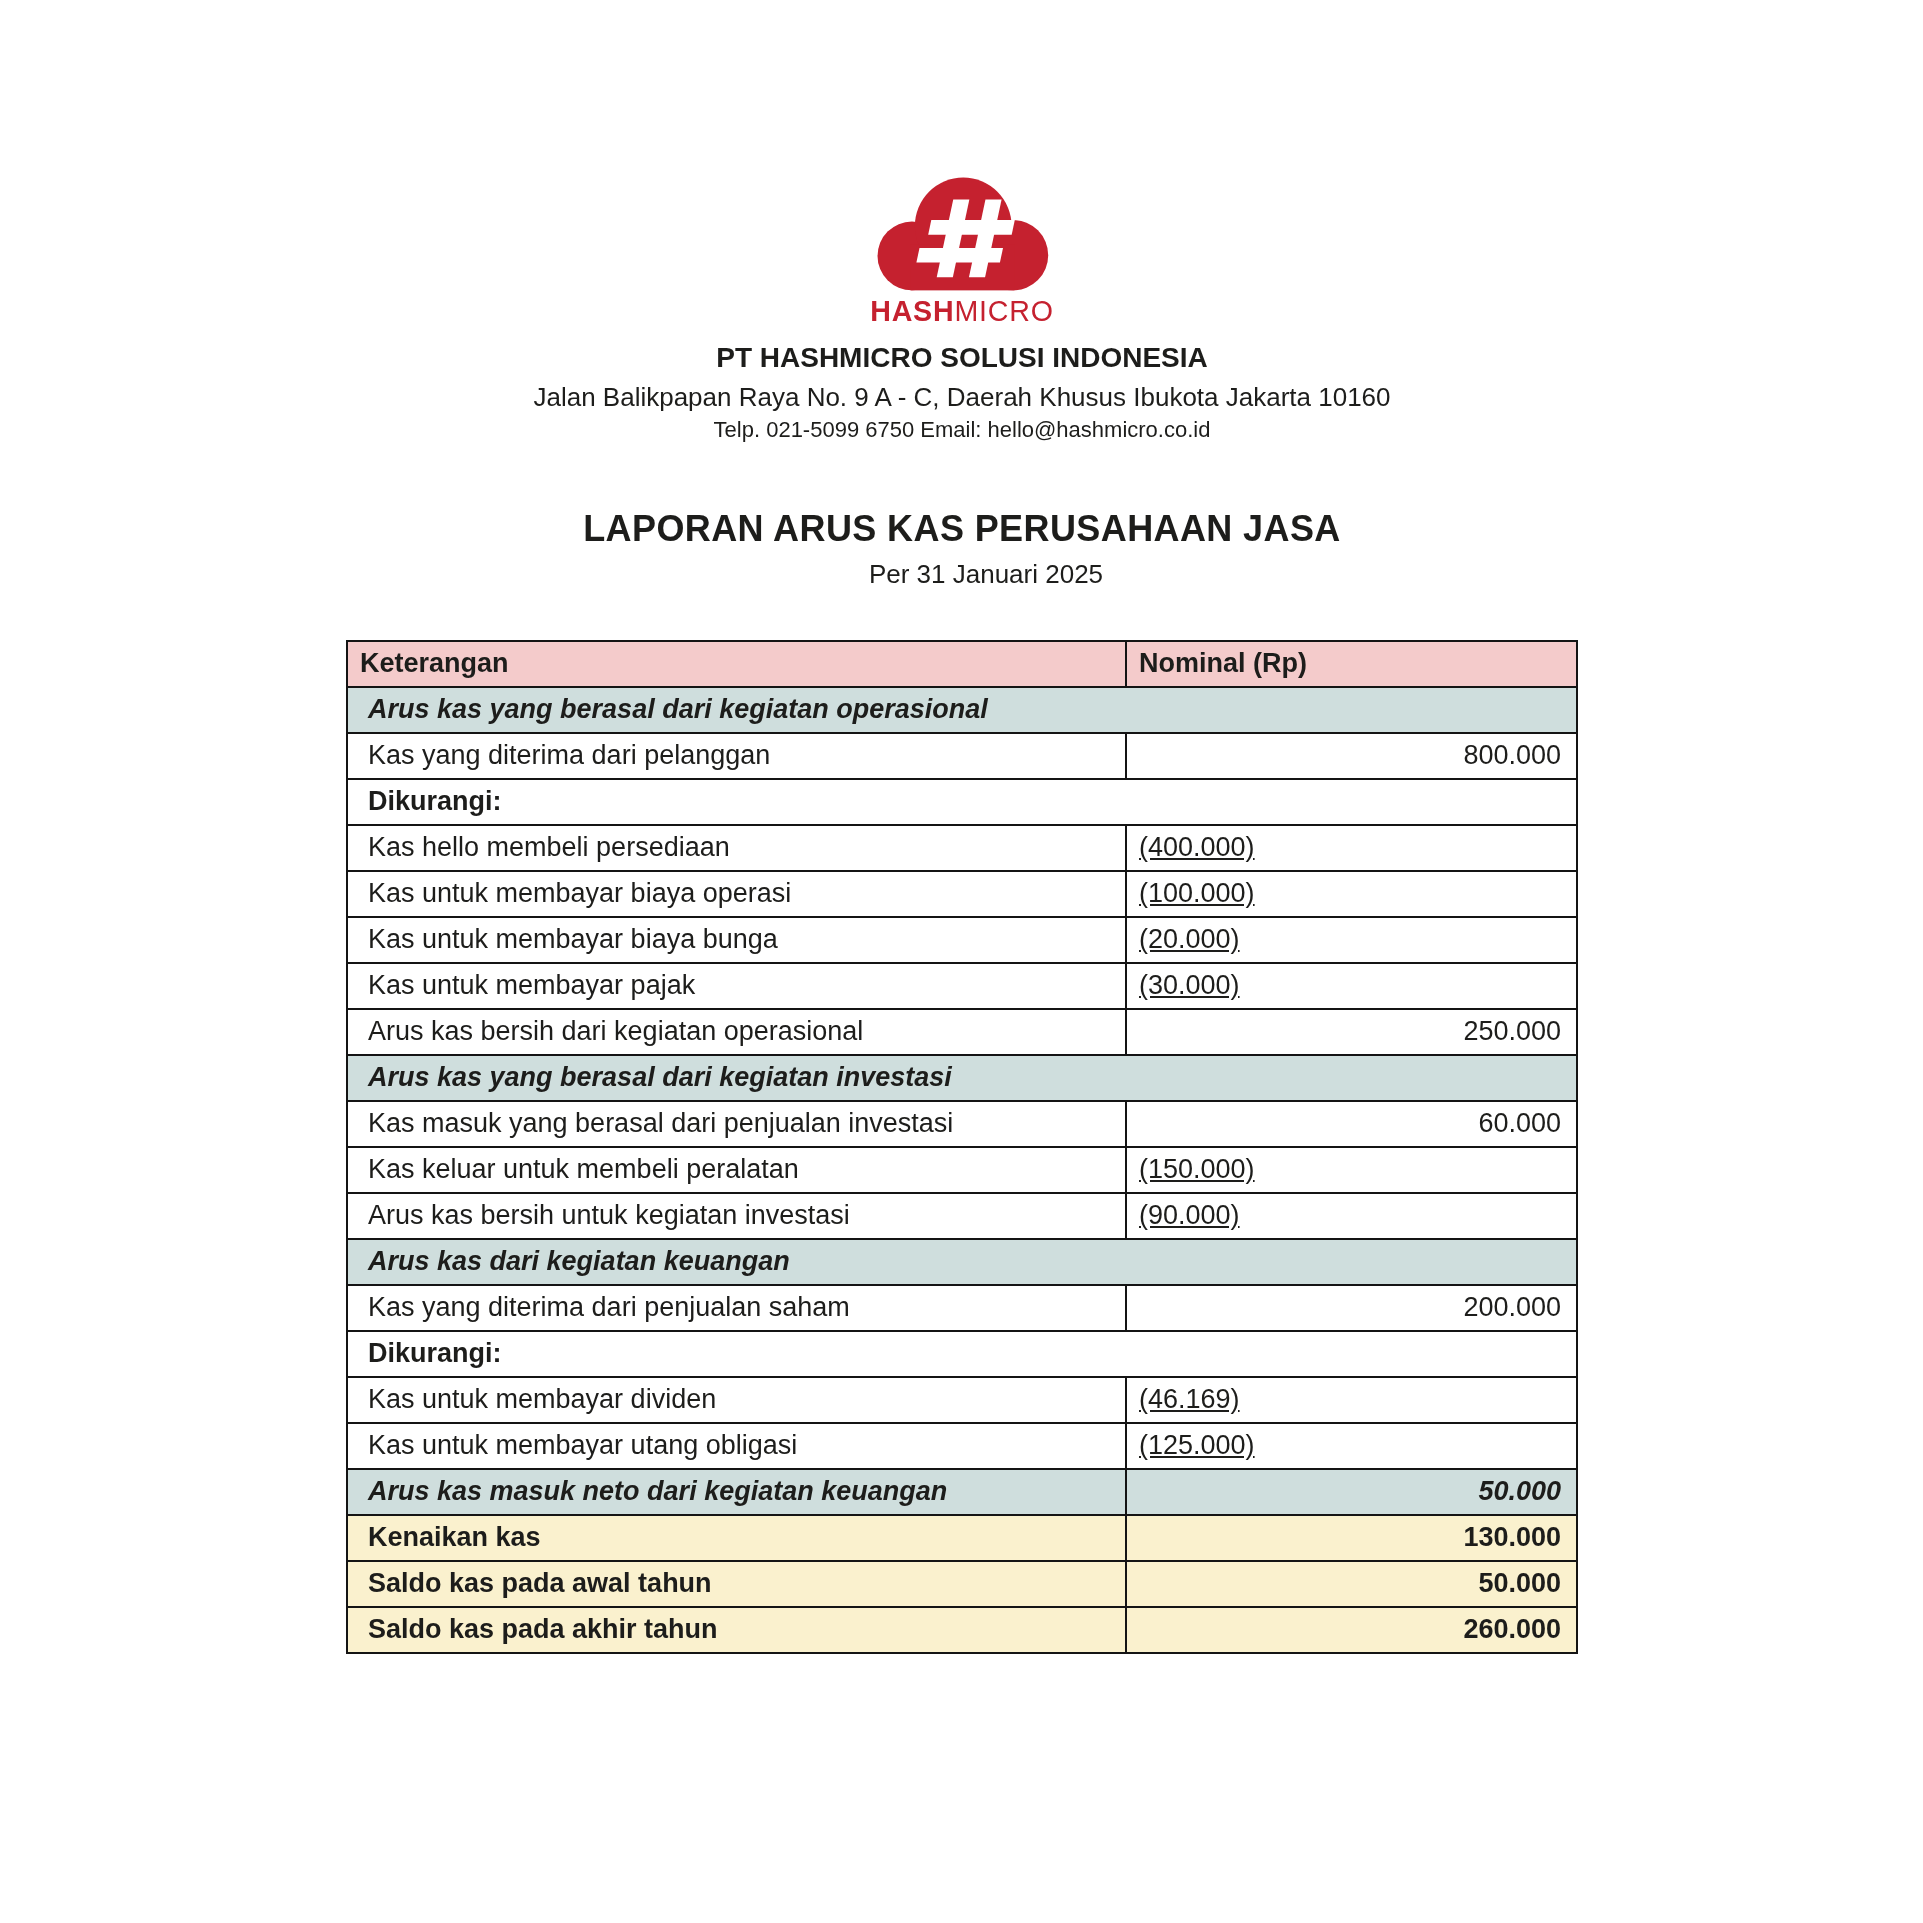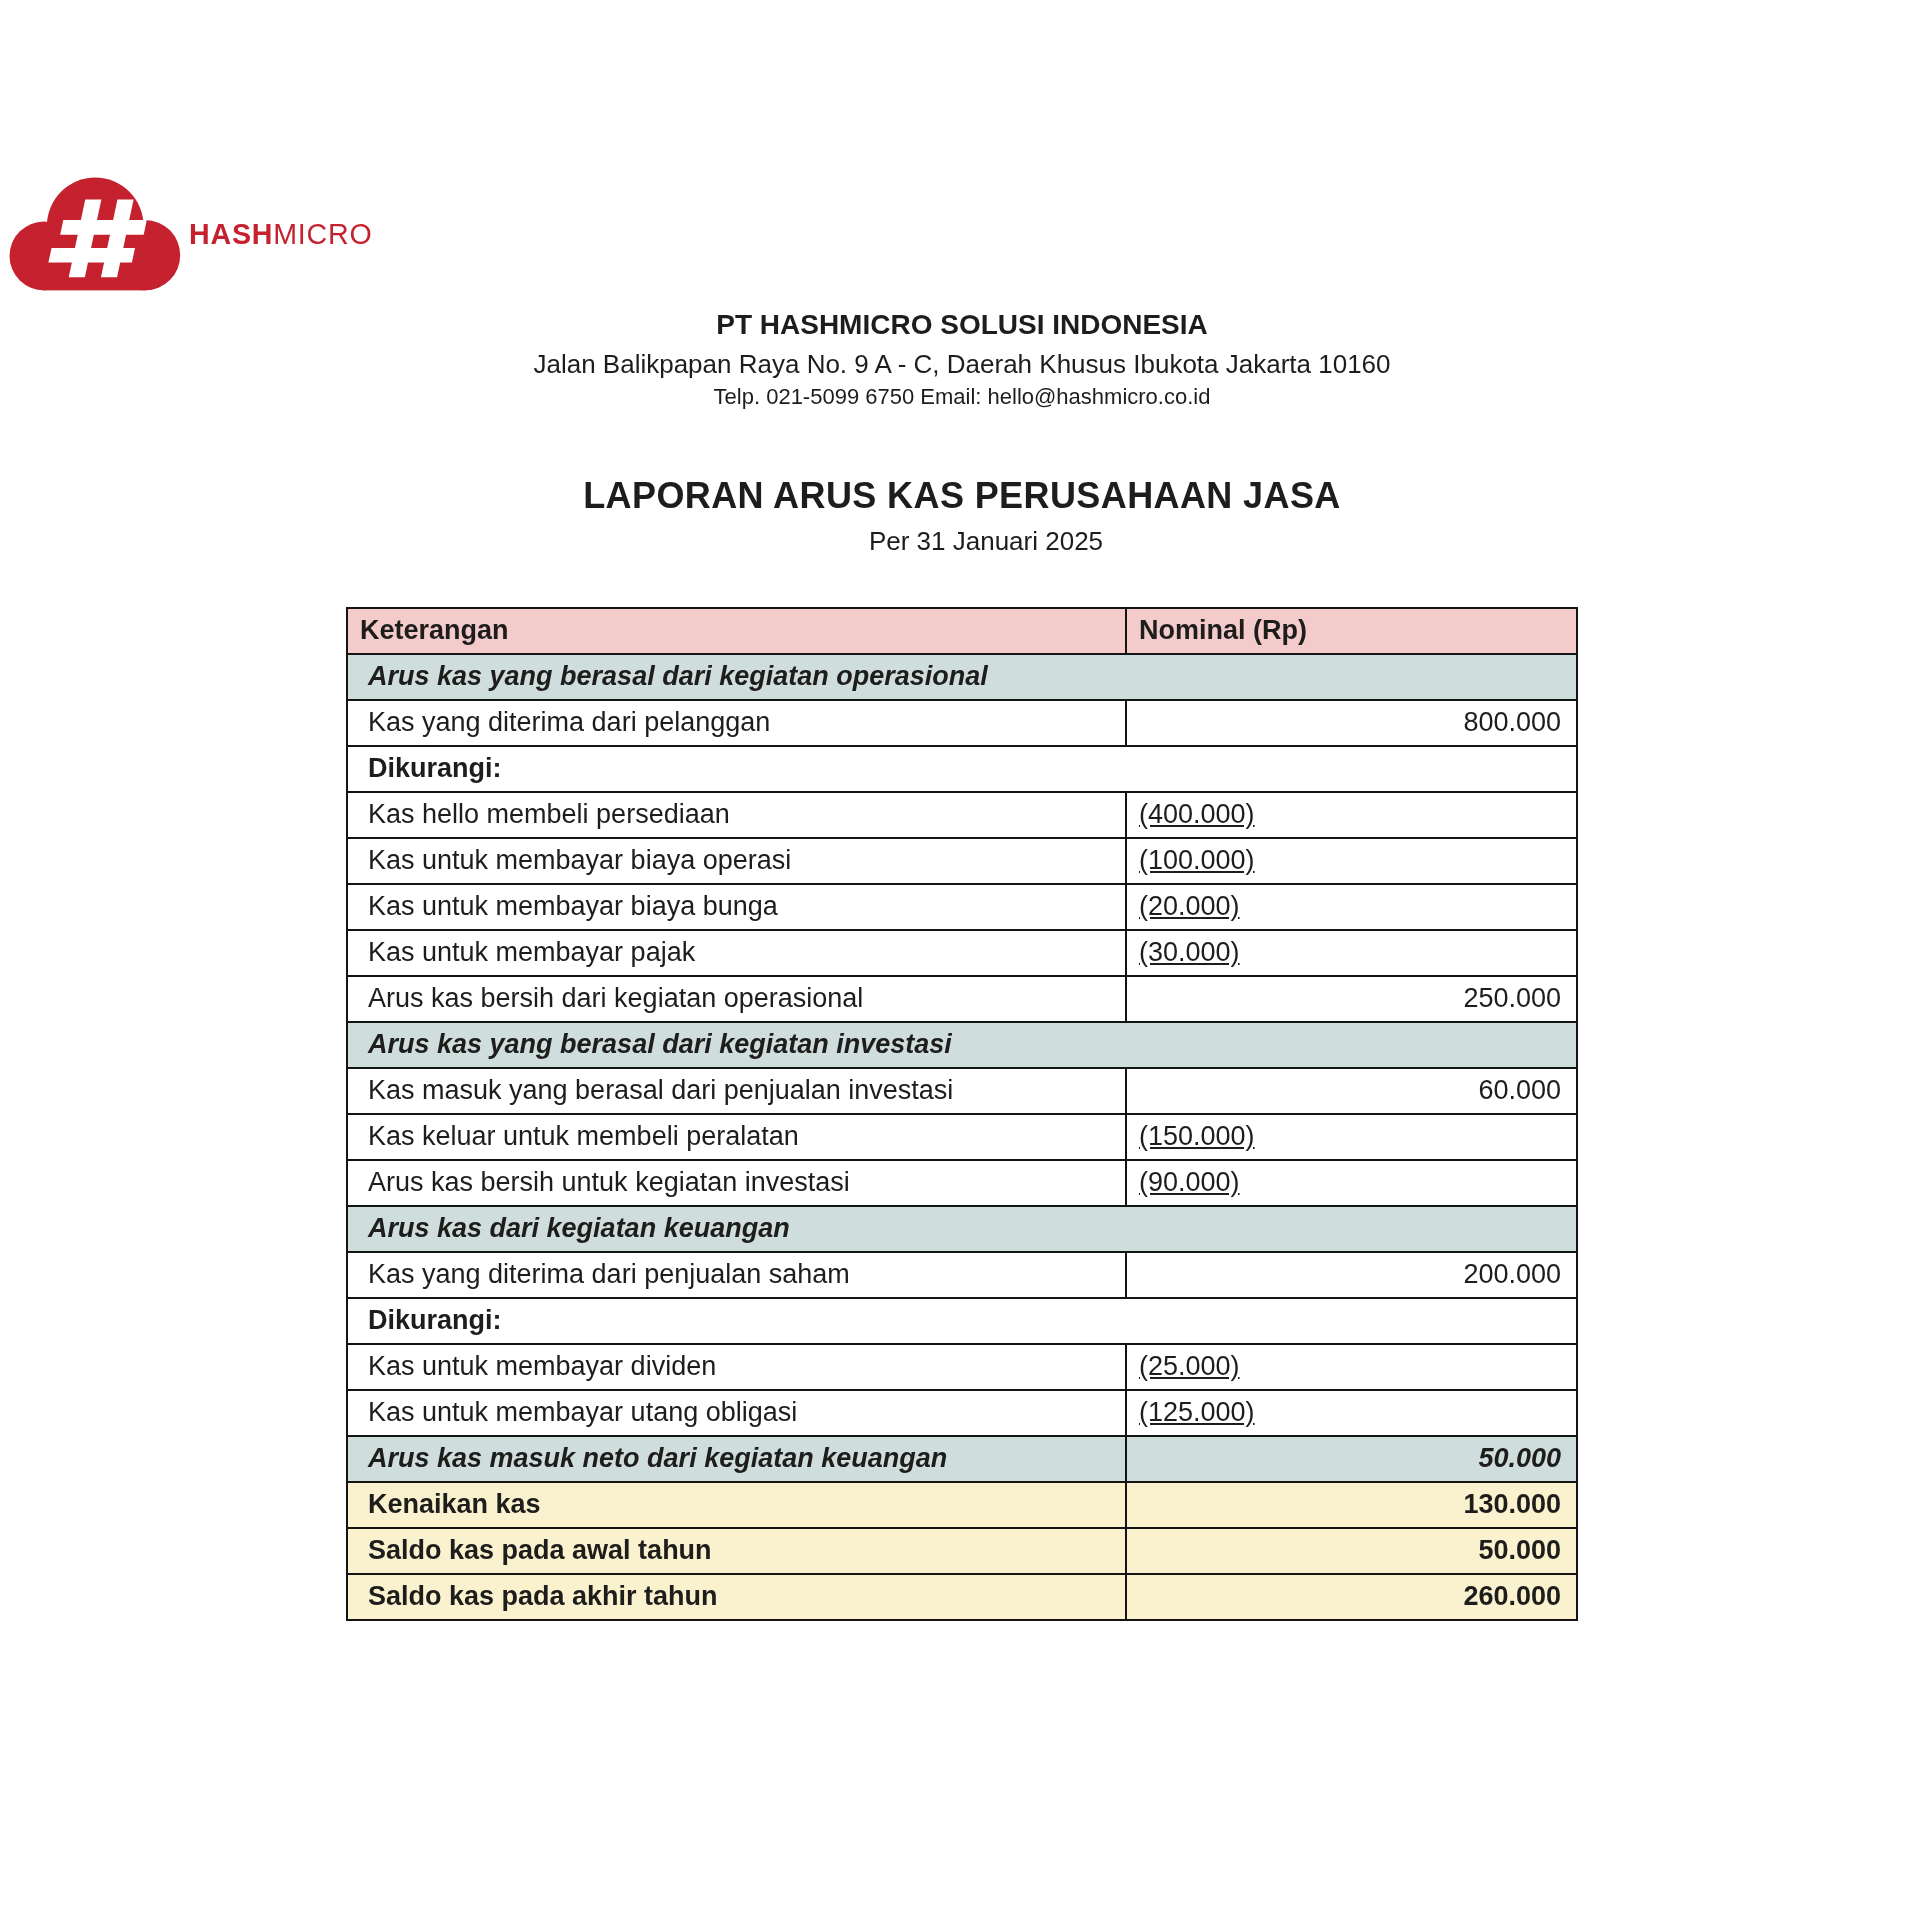"HASHMICRO" .logo { flex-direction: row -> column }
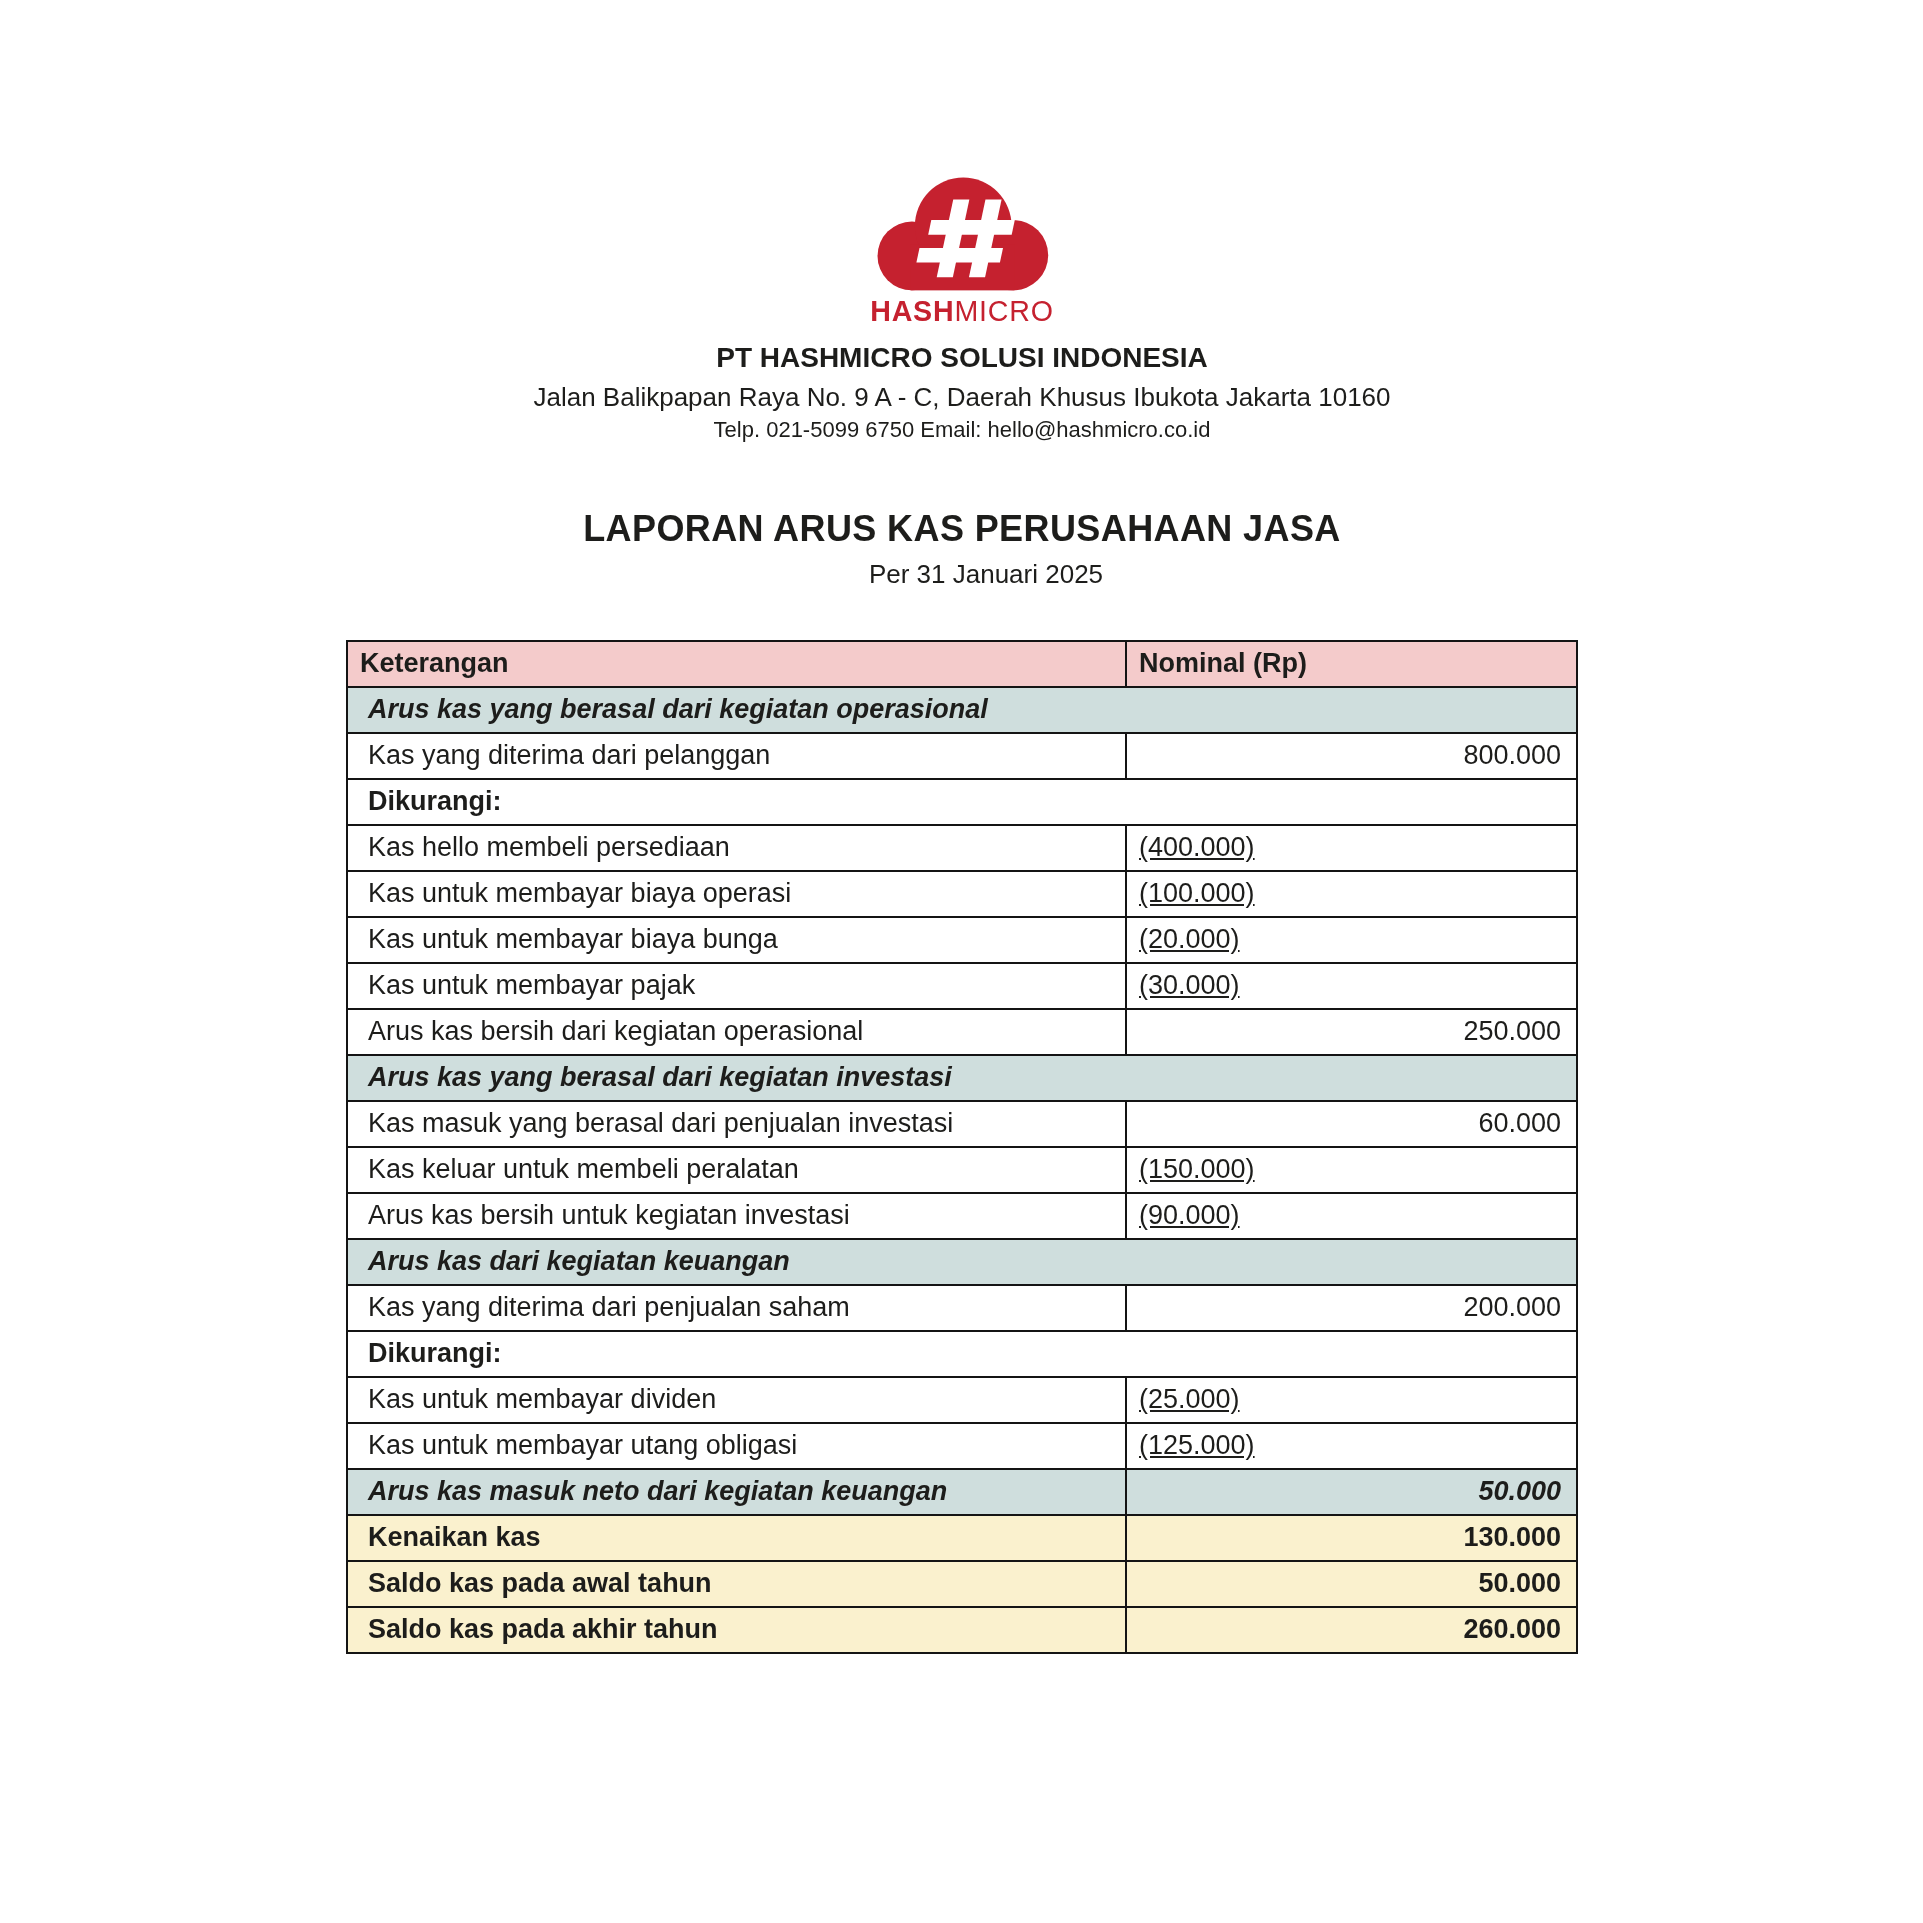"(25.000)" td.val-left { text: 25.000 -> 46.169 }
